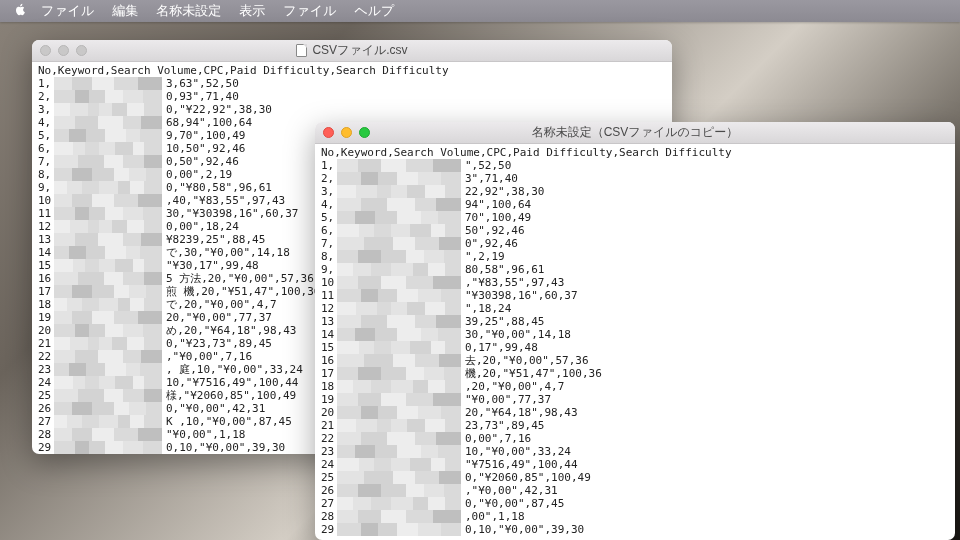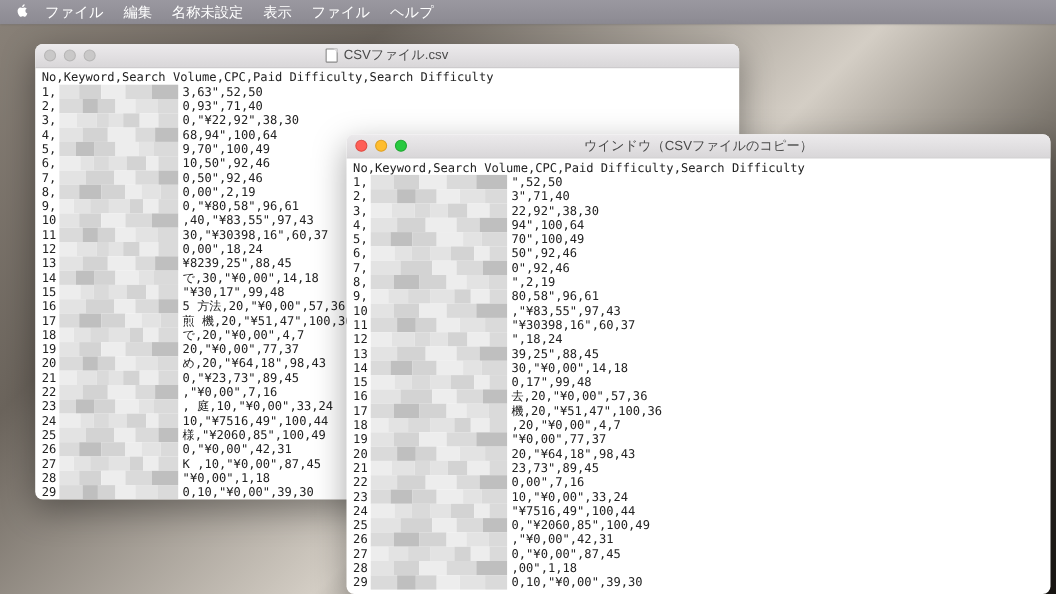"ウインドウ（CSVファイルのコピー）" span { text: ウインドウ -> 名称未設定 }
